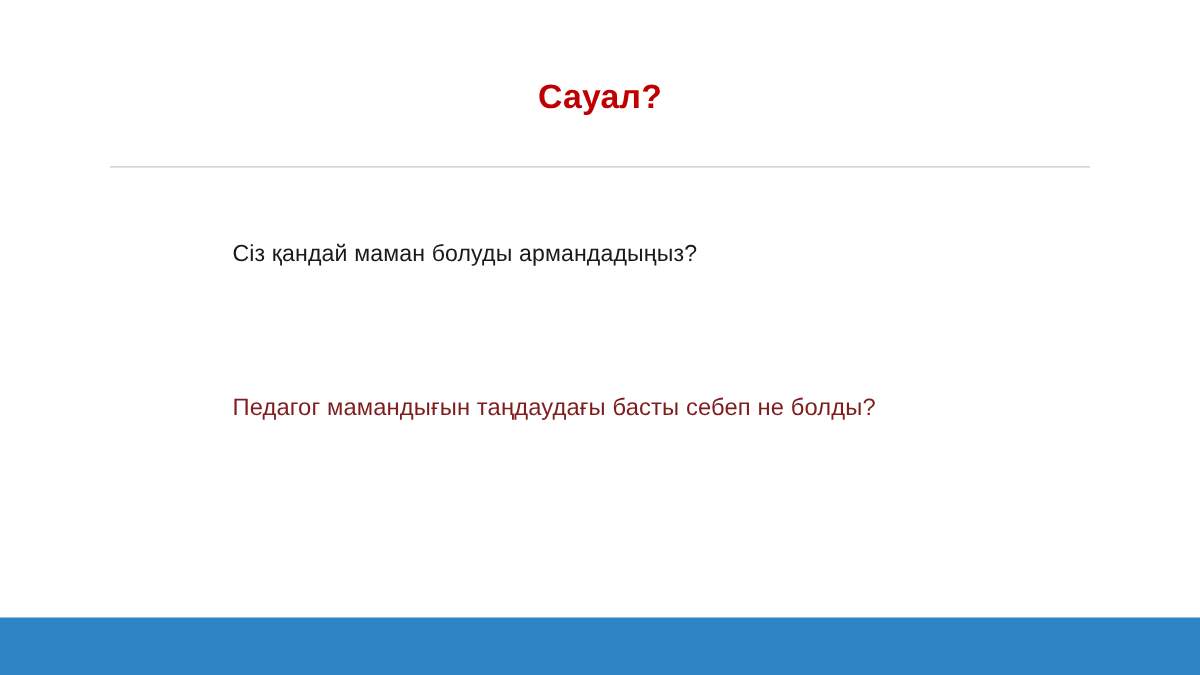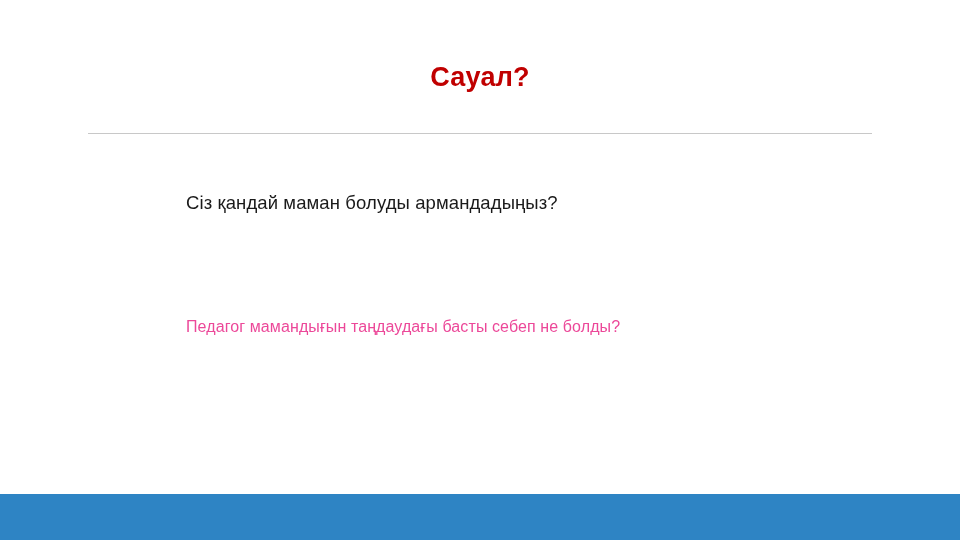"Педагог мамандығын таңдаудағы басты" .body-line-2 { color: #ec4899 -> #7f1d1d; font-size: 16px -> 19px }
